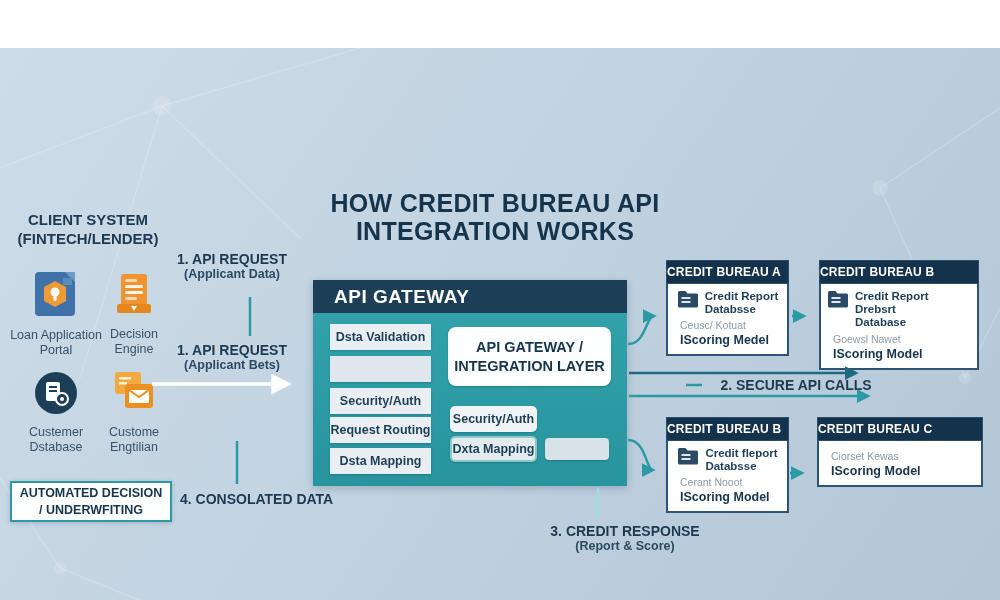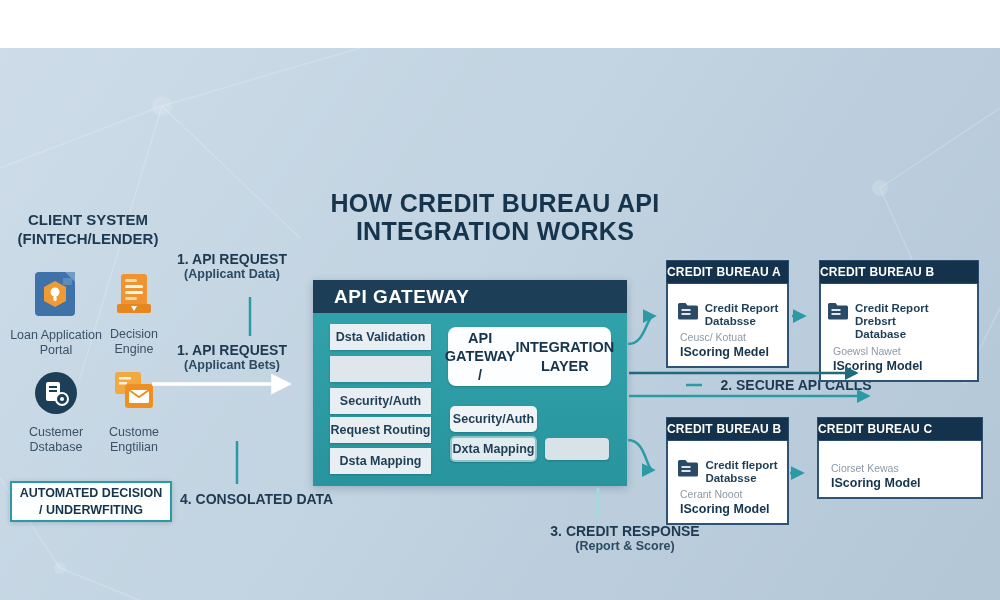"Credit Report" .bc-body { padding: 18px 6px 7px -> 6px 6px 7px }
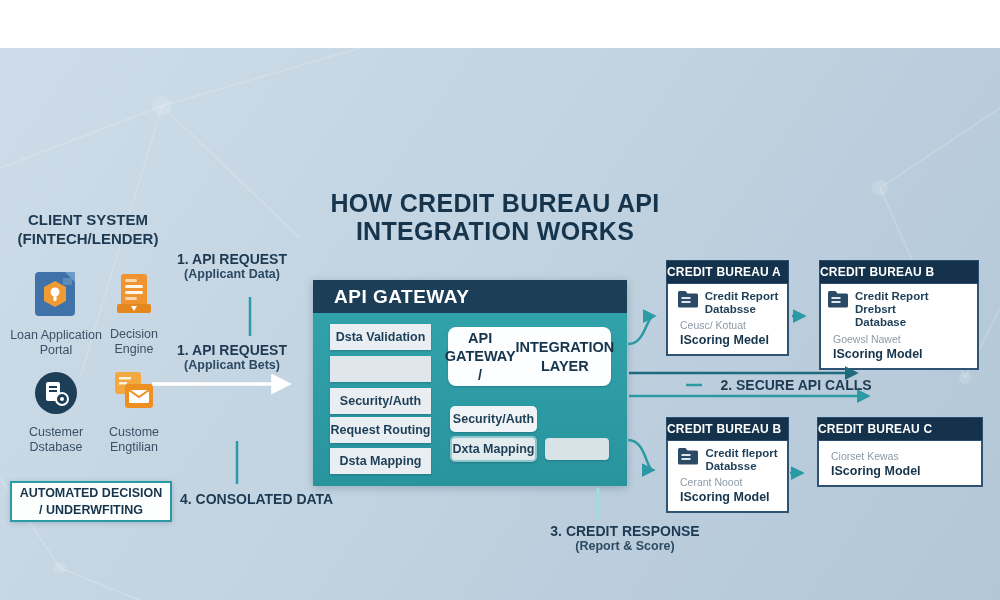"API GATEWAY /" .intbox { flex-direction: row -> column }
